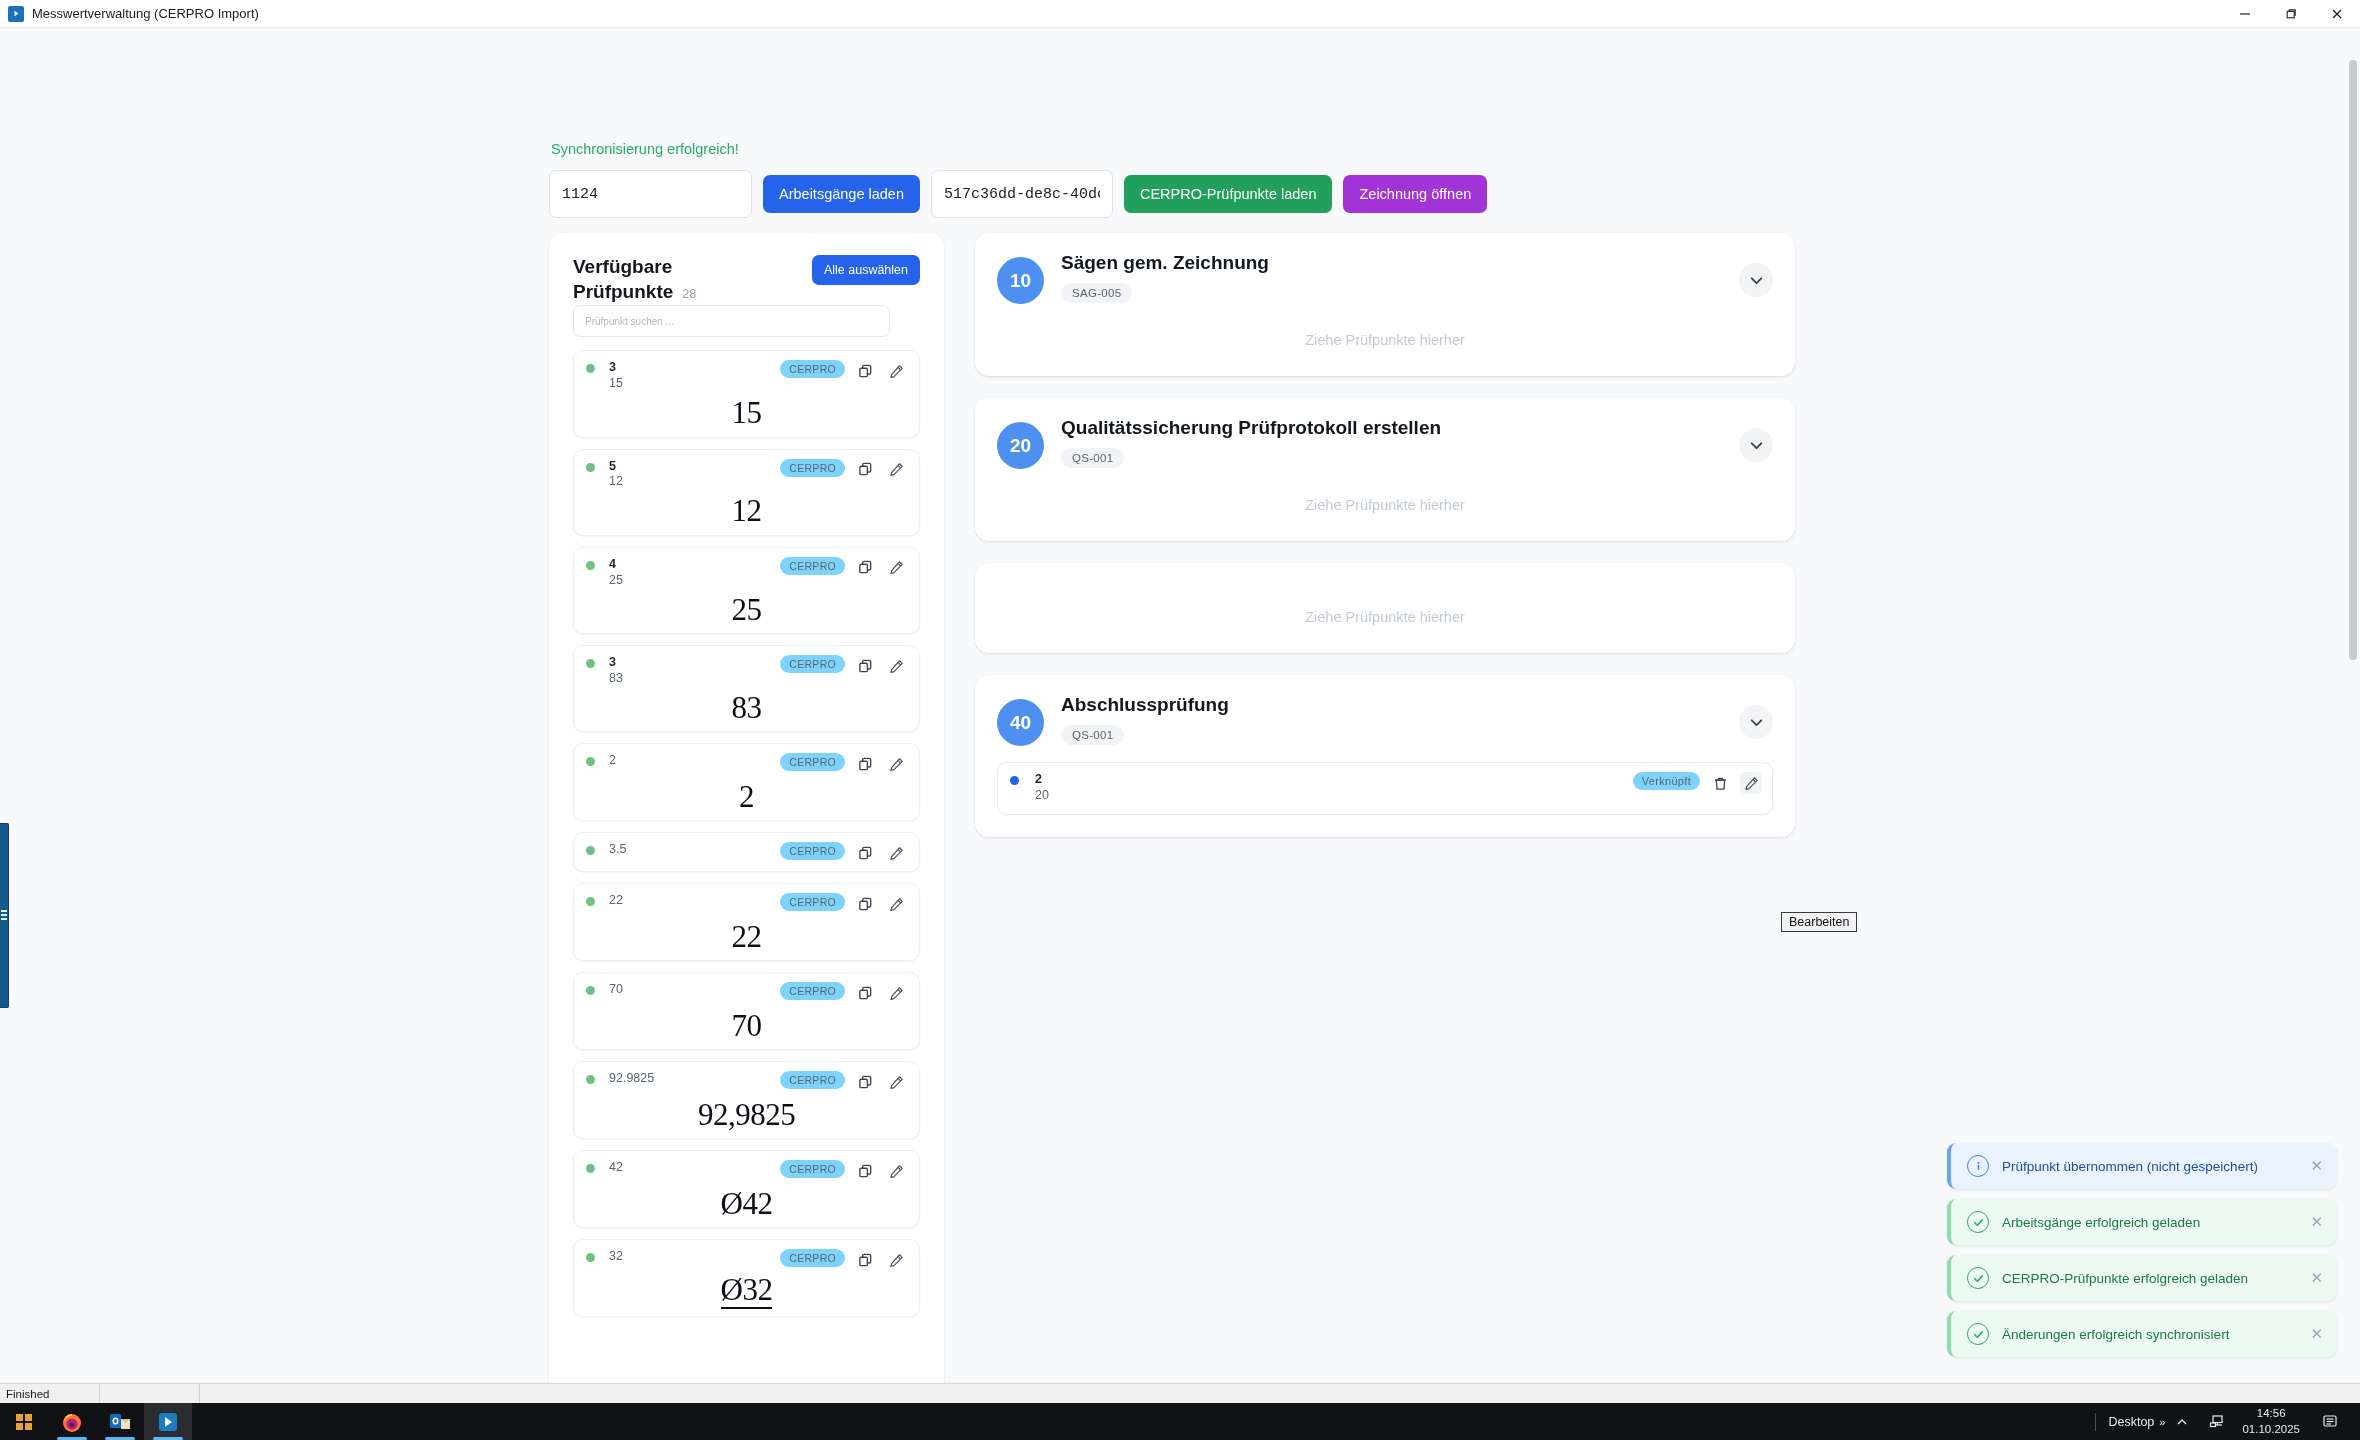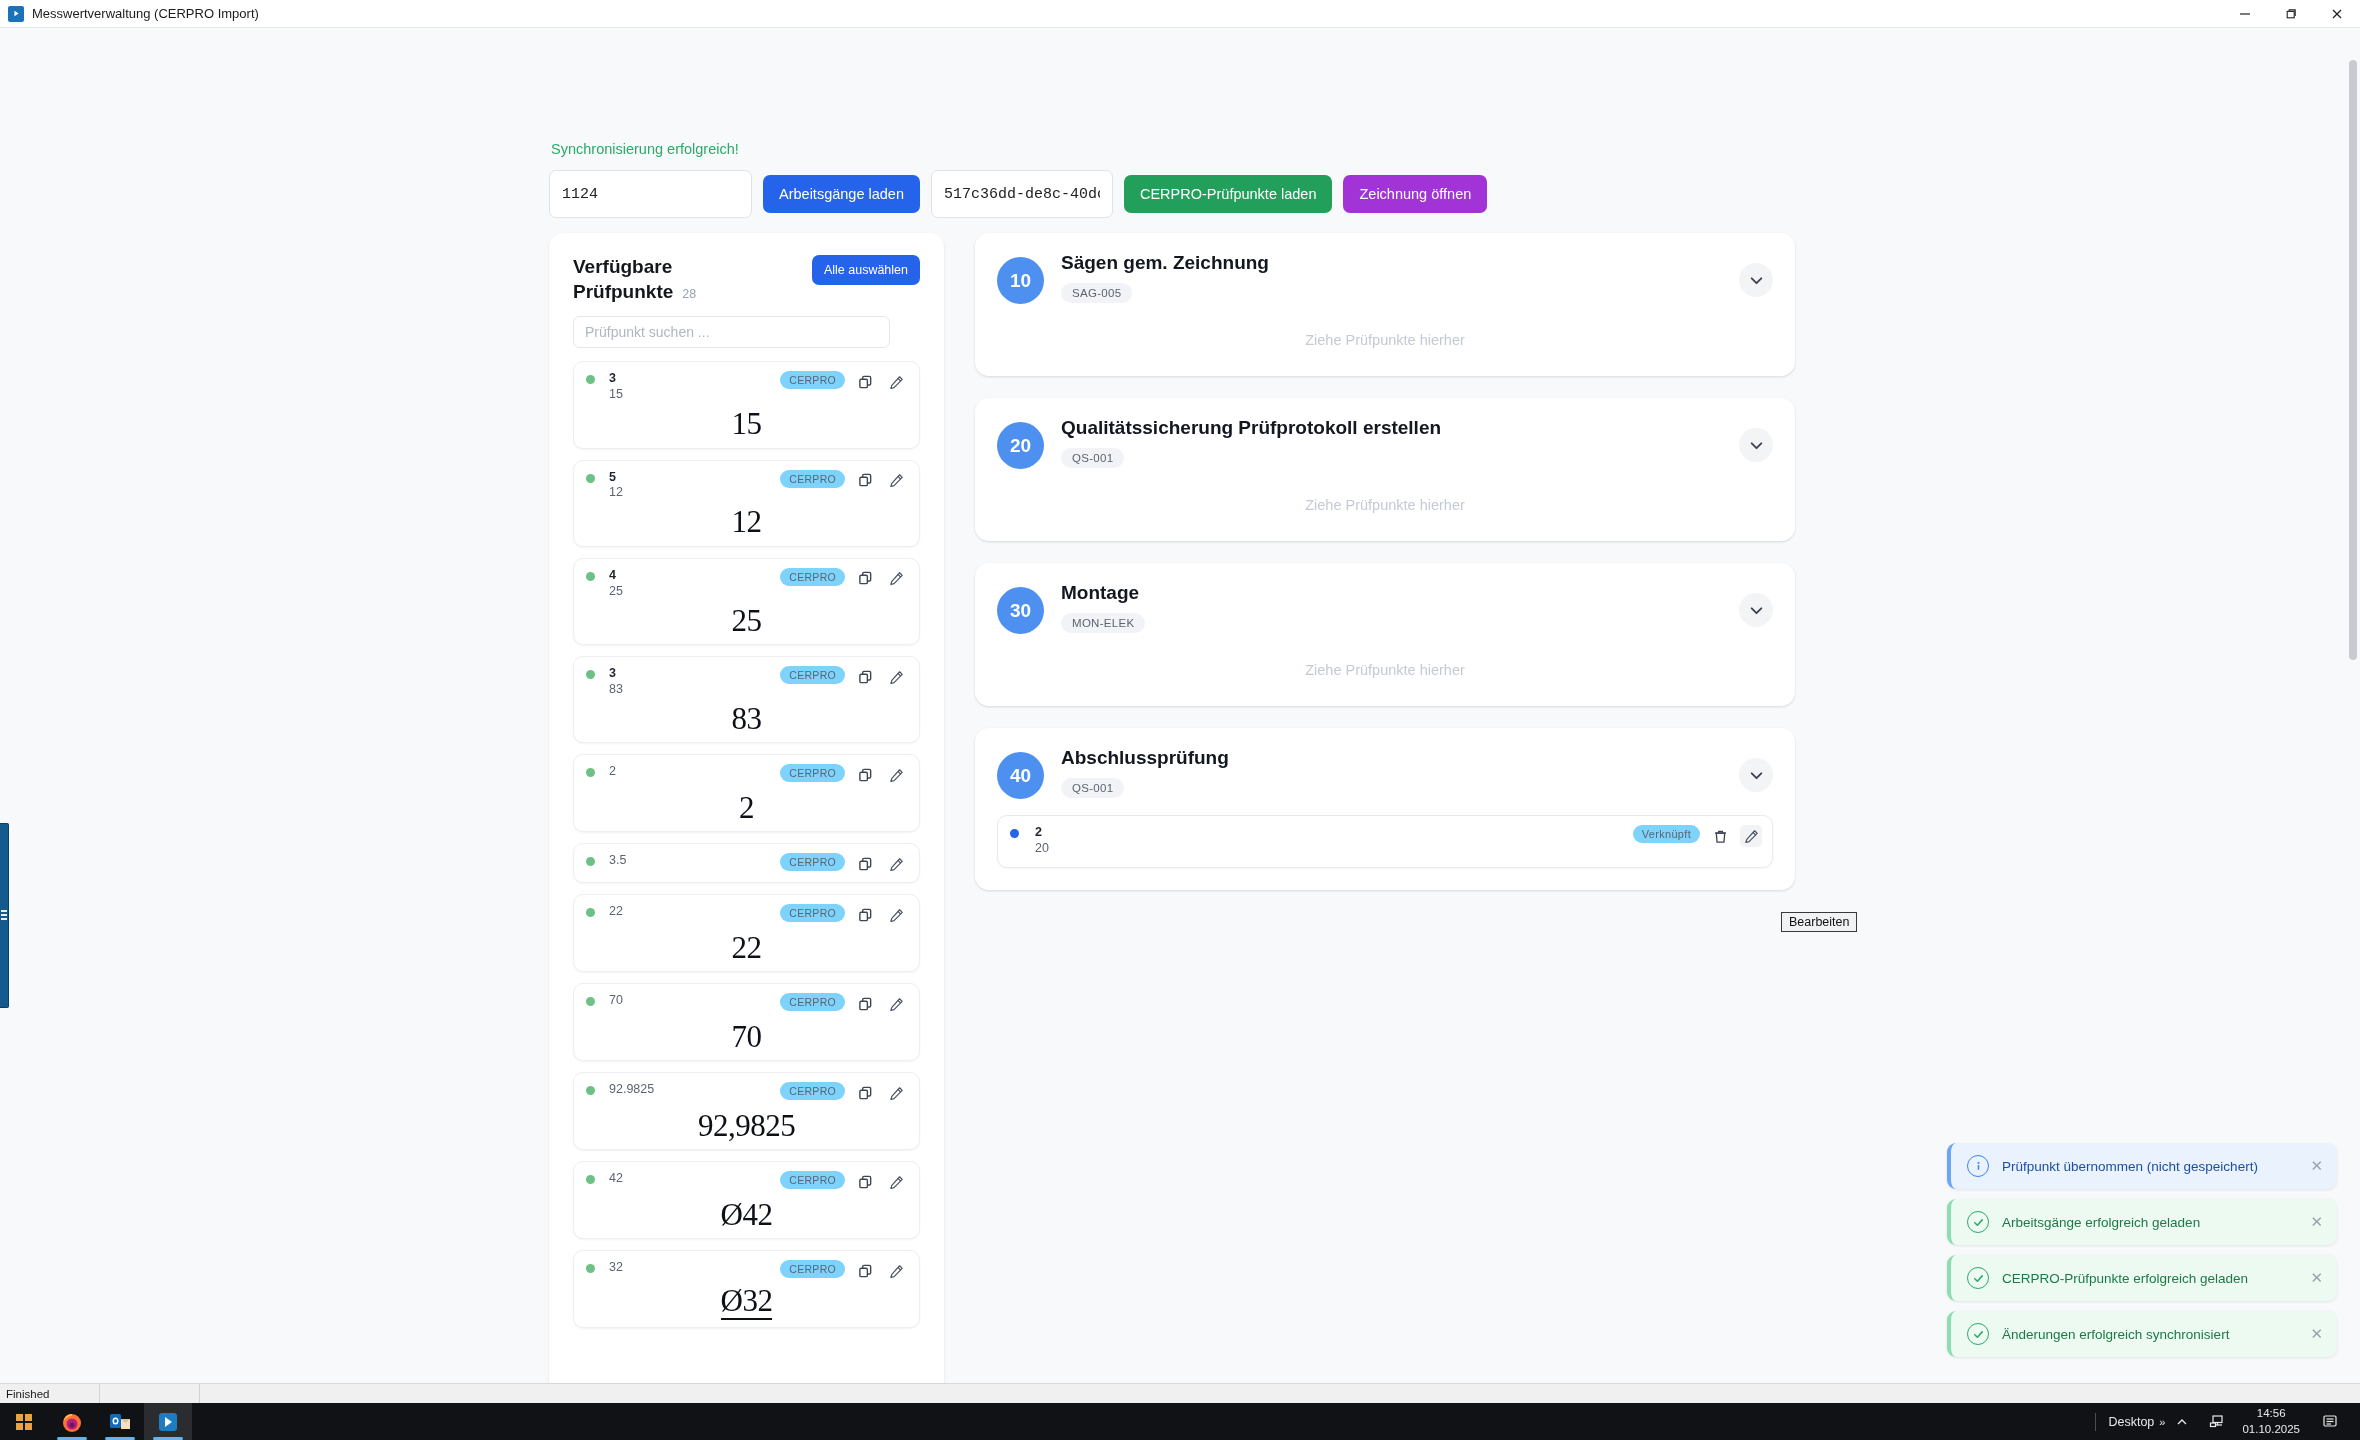"Prüfpunkt suchen ..." .lp-search { font-size: 14px -> 10px; margin-top: 12px -> 1px }
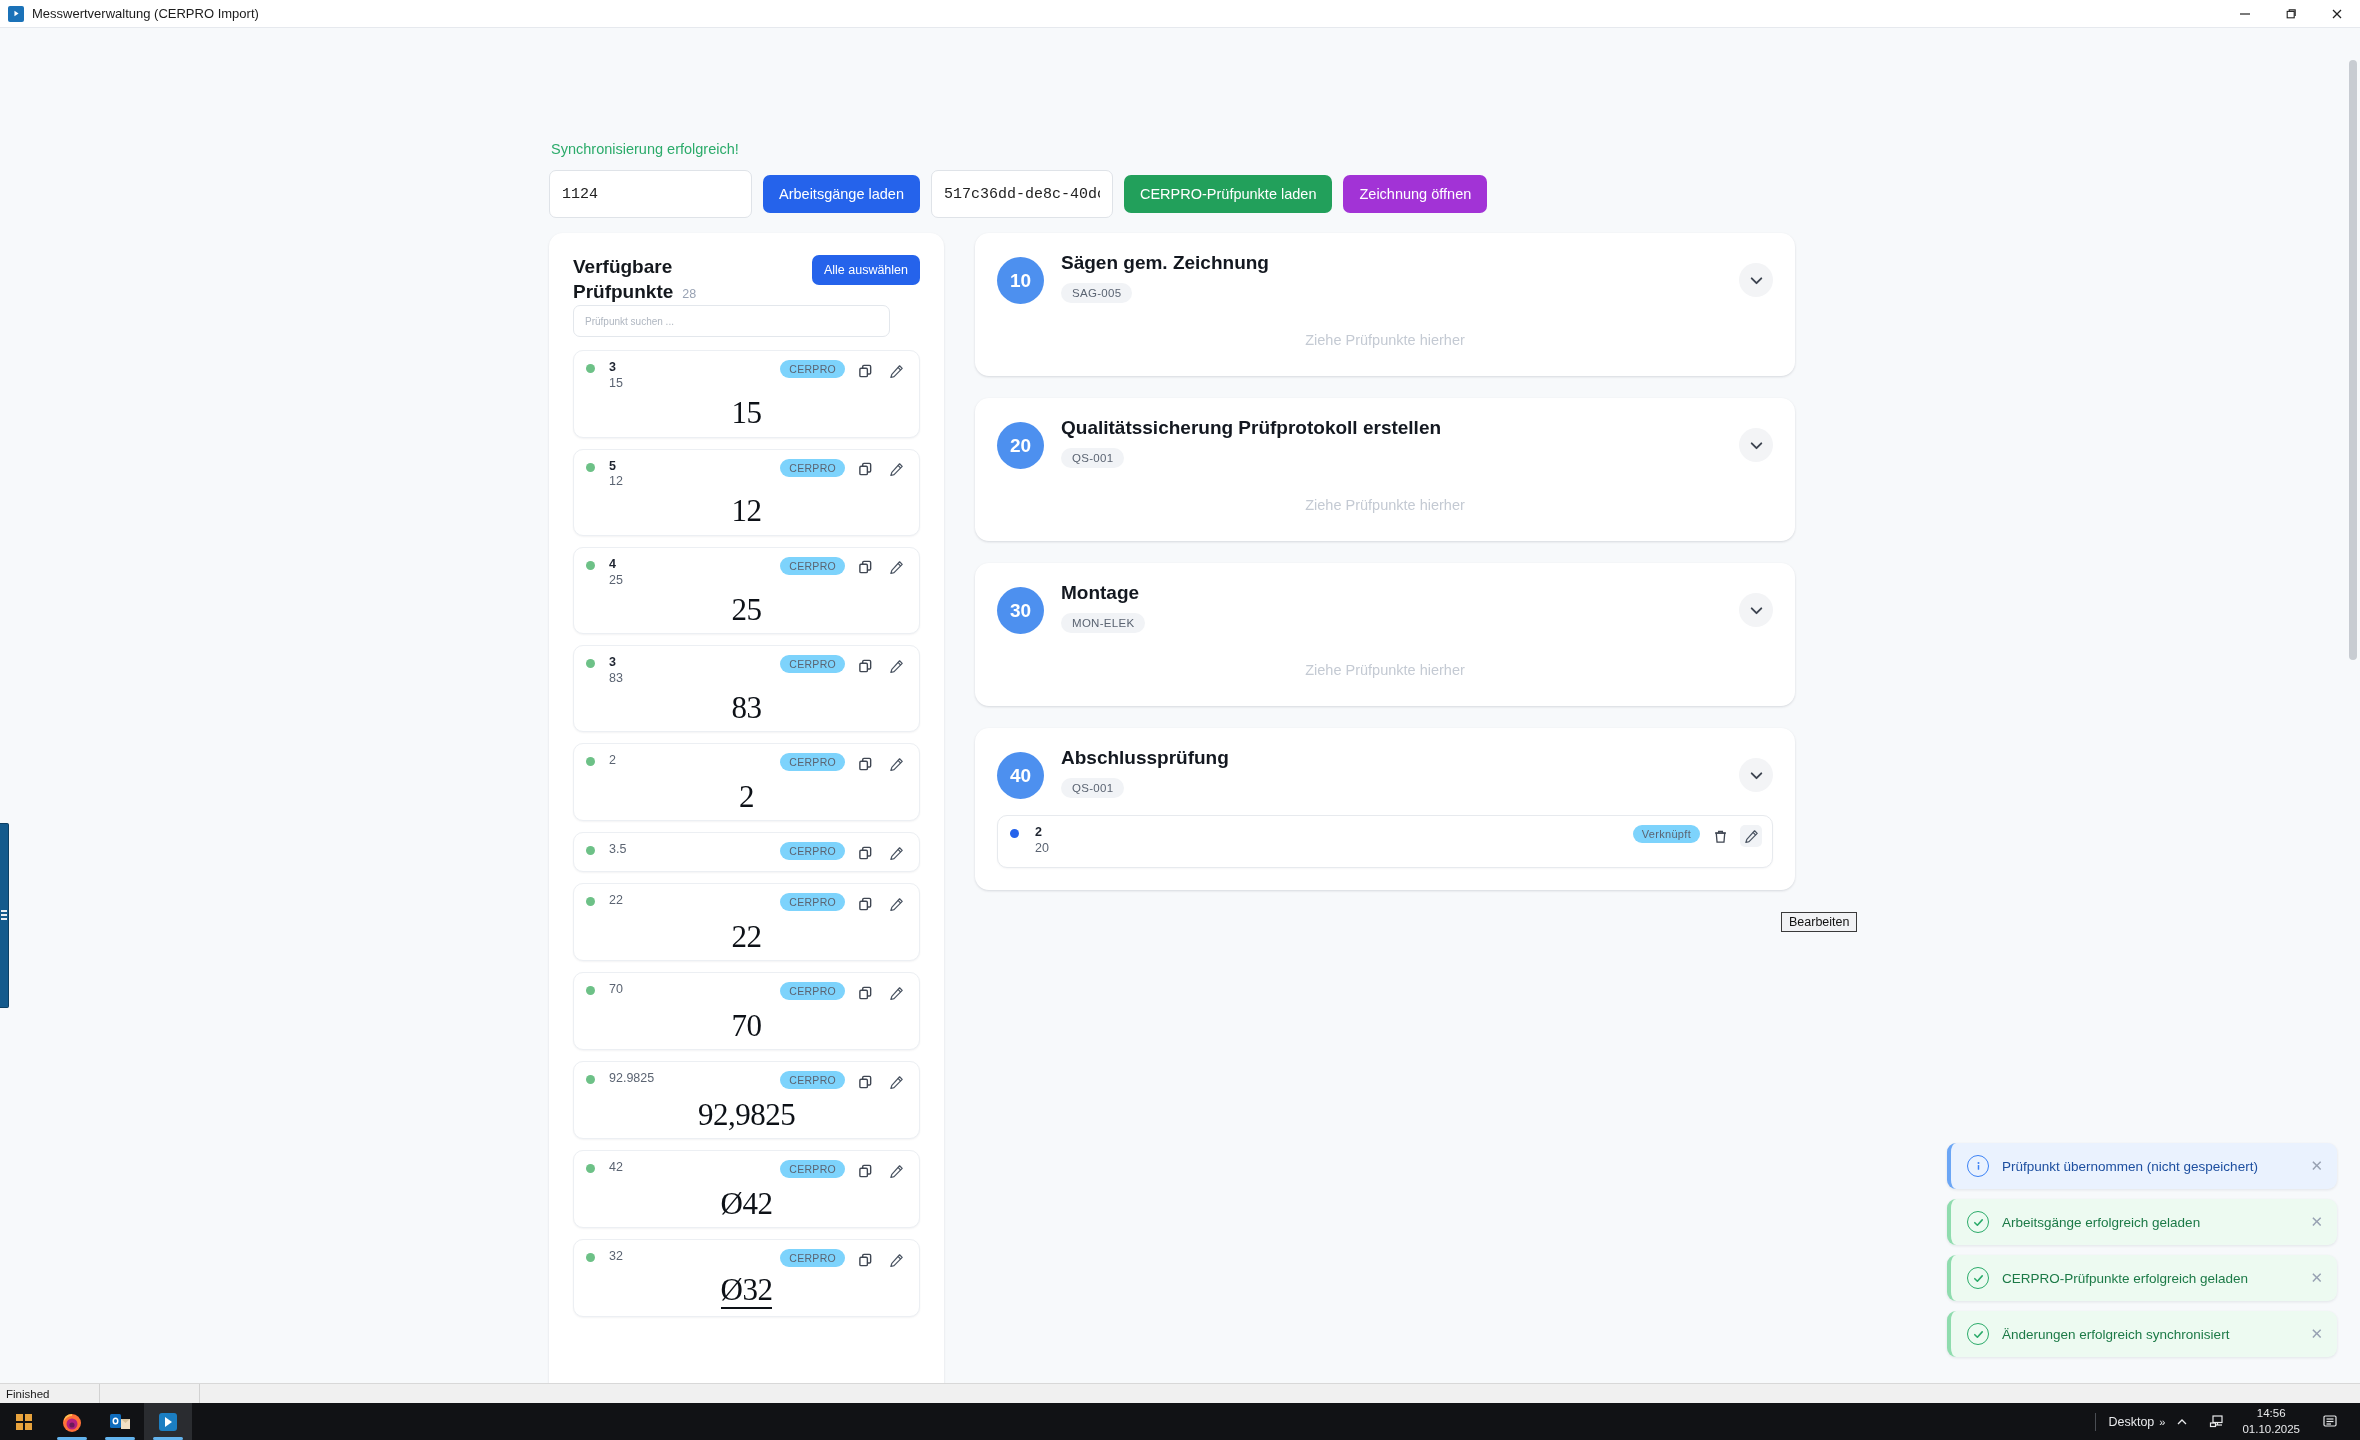"30" div.op-head { html: <div> <div>30</div> <div> <div>Montage</div> <span>MON-ELEK</span> </div> <div> <svg> <polyline></polyline> </svg> </div> </div> -> none }
